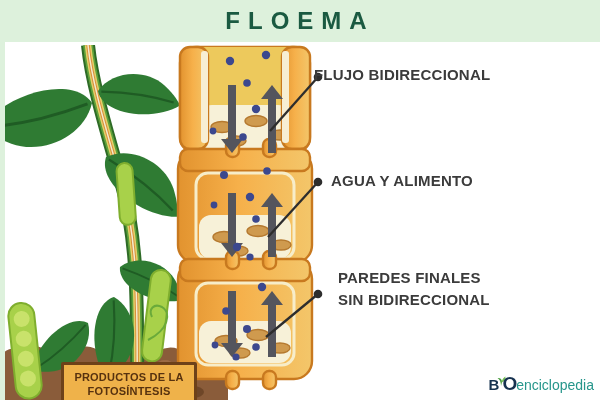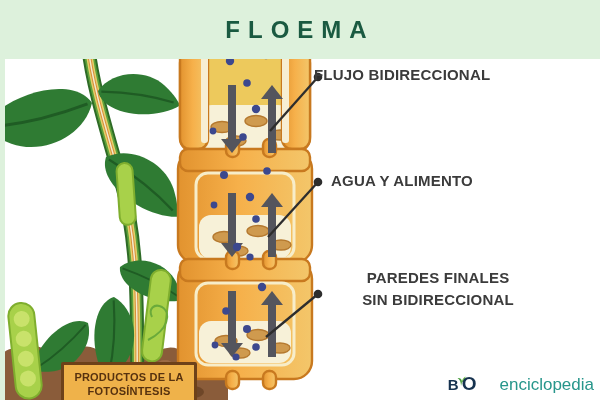"FLOEMA" .header { height: 59px -> 42px }
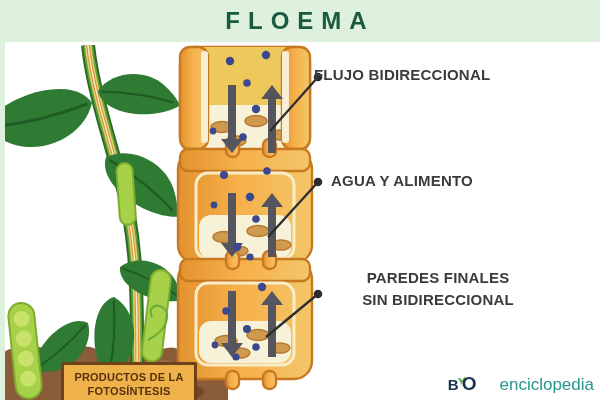"PAREDES FINALES" .lbl3 { text-align: center -> none }
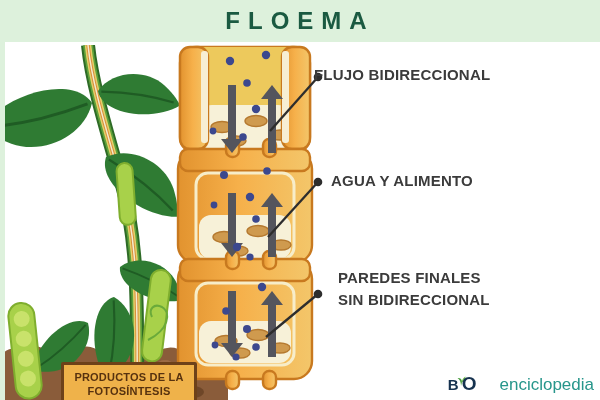"enciclopedia" .brand .rest { font-size: 17px -> 14px; padding-left: 24px -> none }
